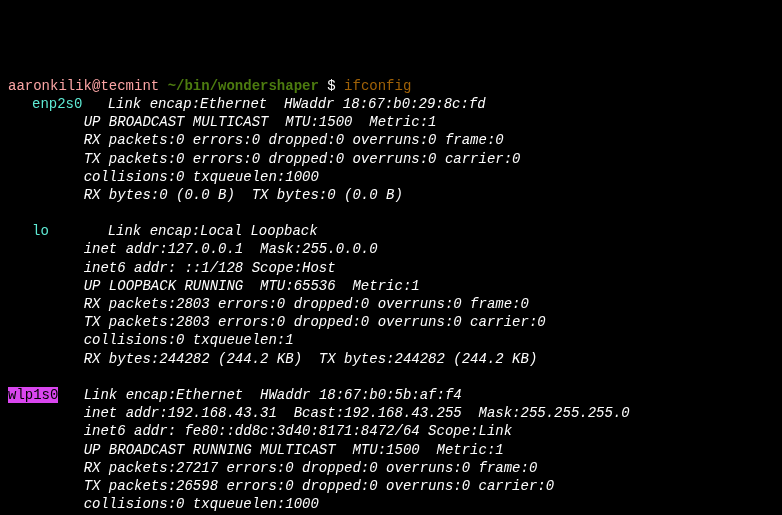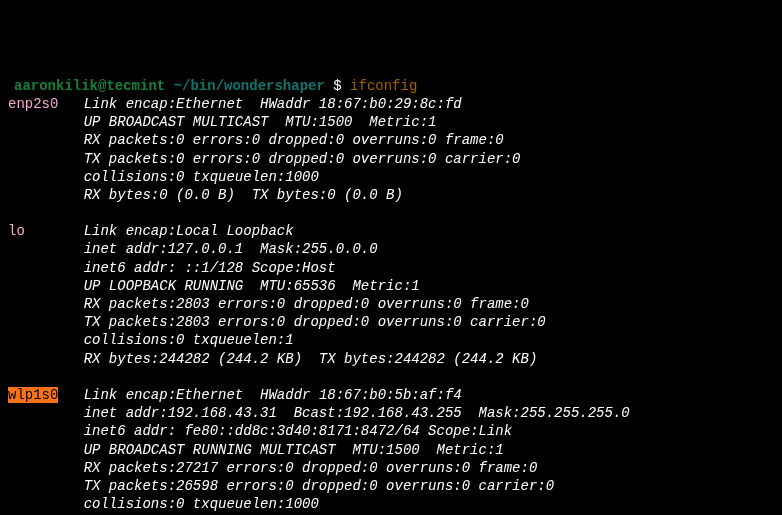"aaronkilik@tecmint" .user { color: #15803d -> #fca5a5; font-weight: bold -> normal; margin-left: 6px -> none }
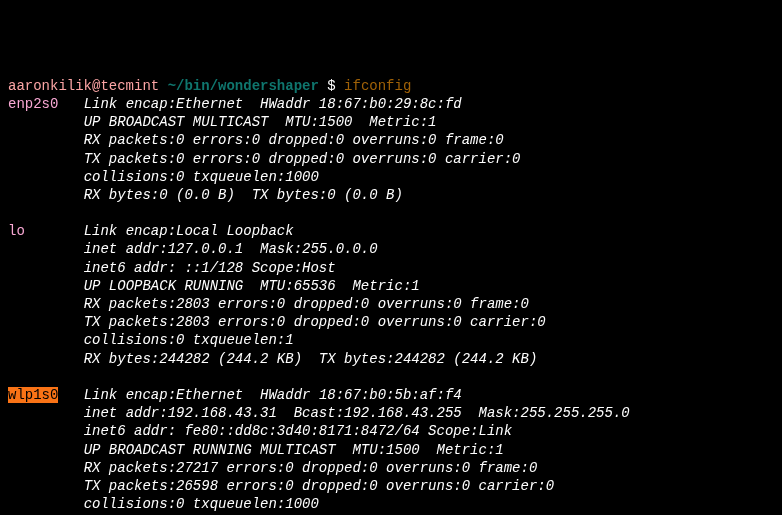"~/bin/wondershaper" .path { color: #0f766e -> #4d7c0f }
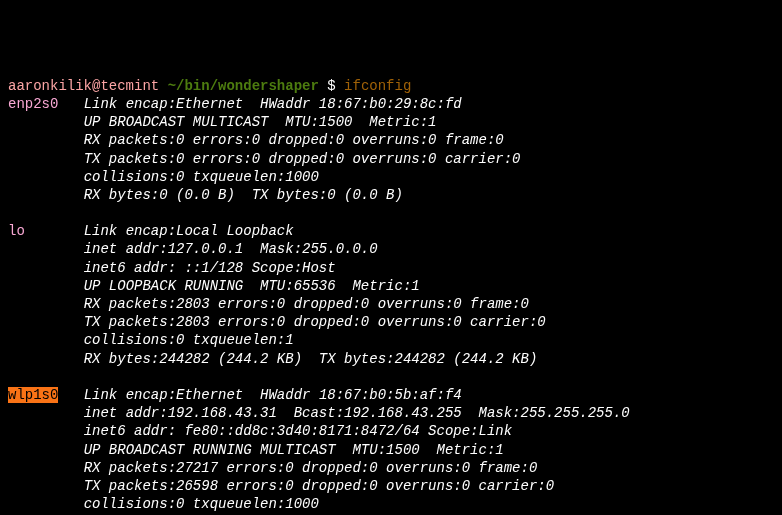"enp2s0" .iface { color: #f9a8d4 -> #5eead4; margin-left: none -> 24px }
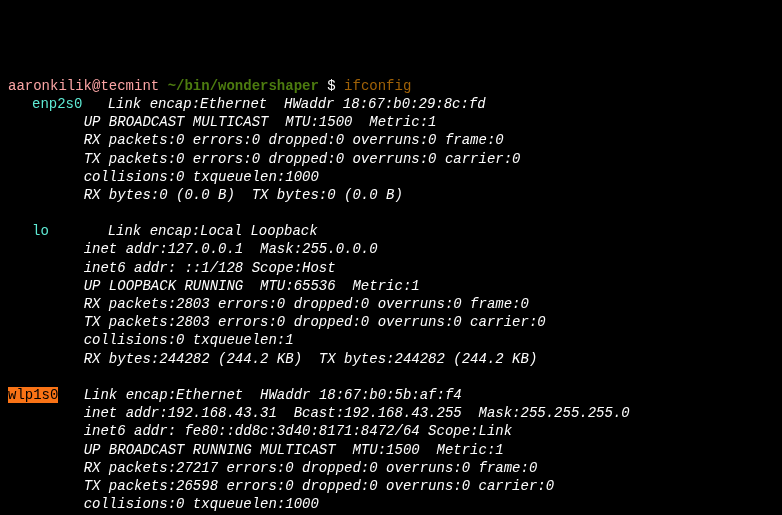"wlp1s0" .hl { background: #f97316 -> #d946ef }
